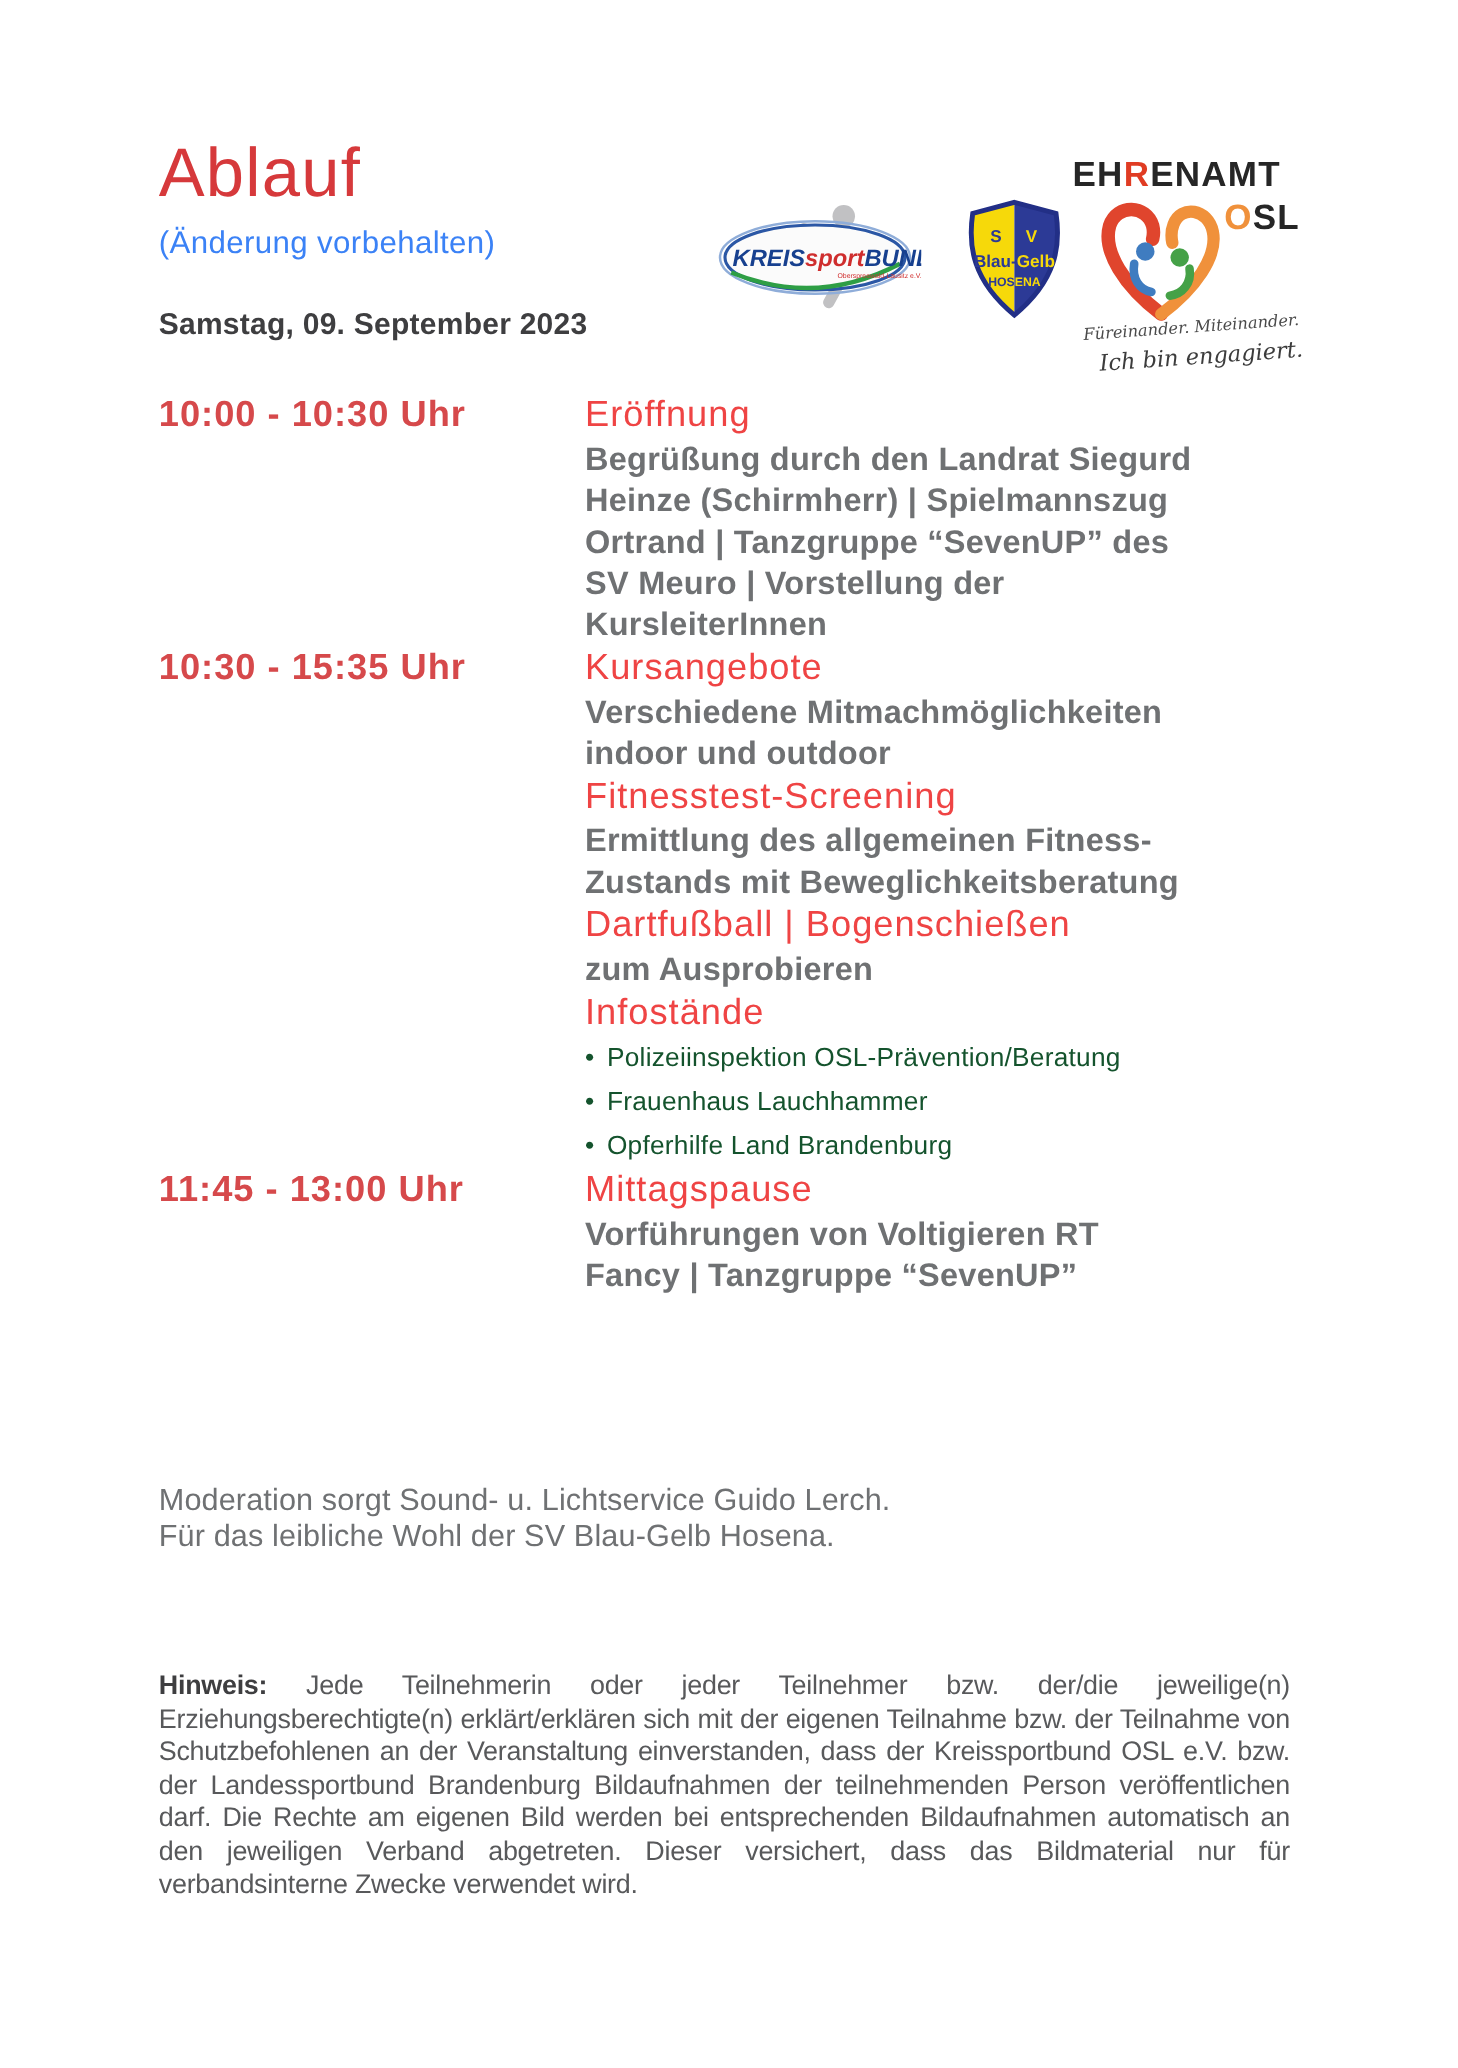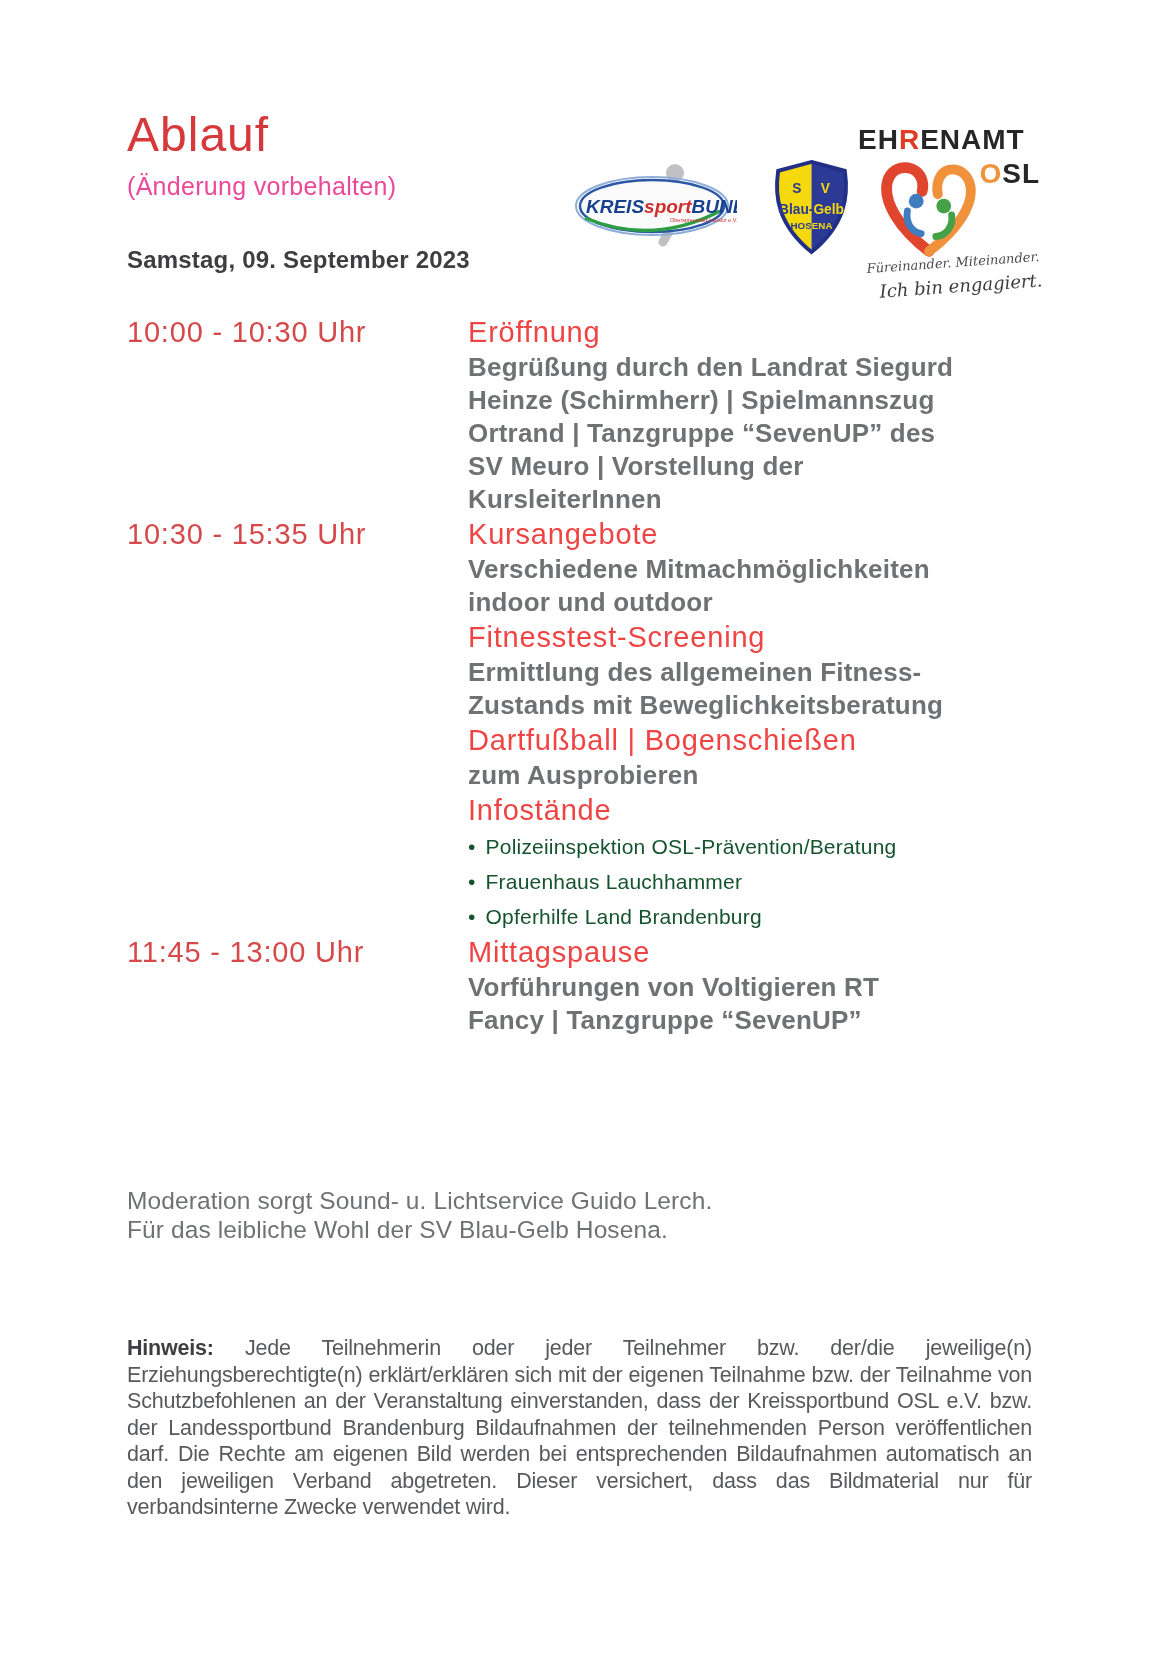"Ablauf" .main-title { font-size: 48px -> 55px }
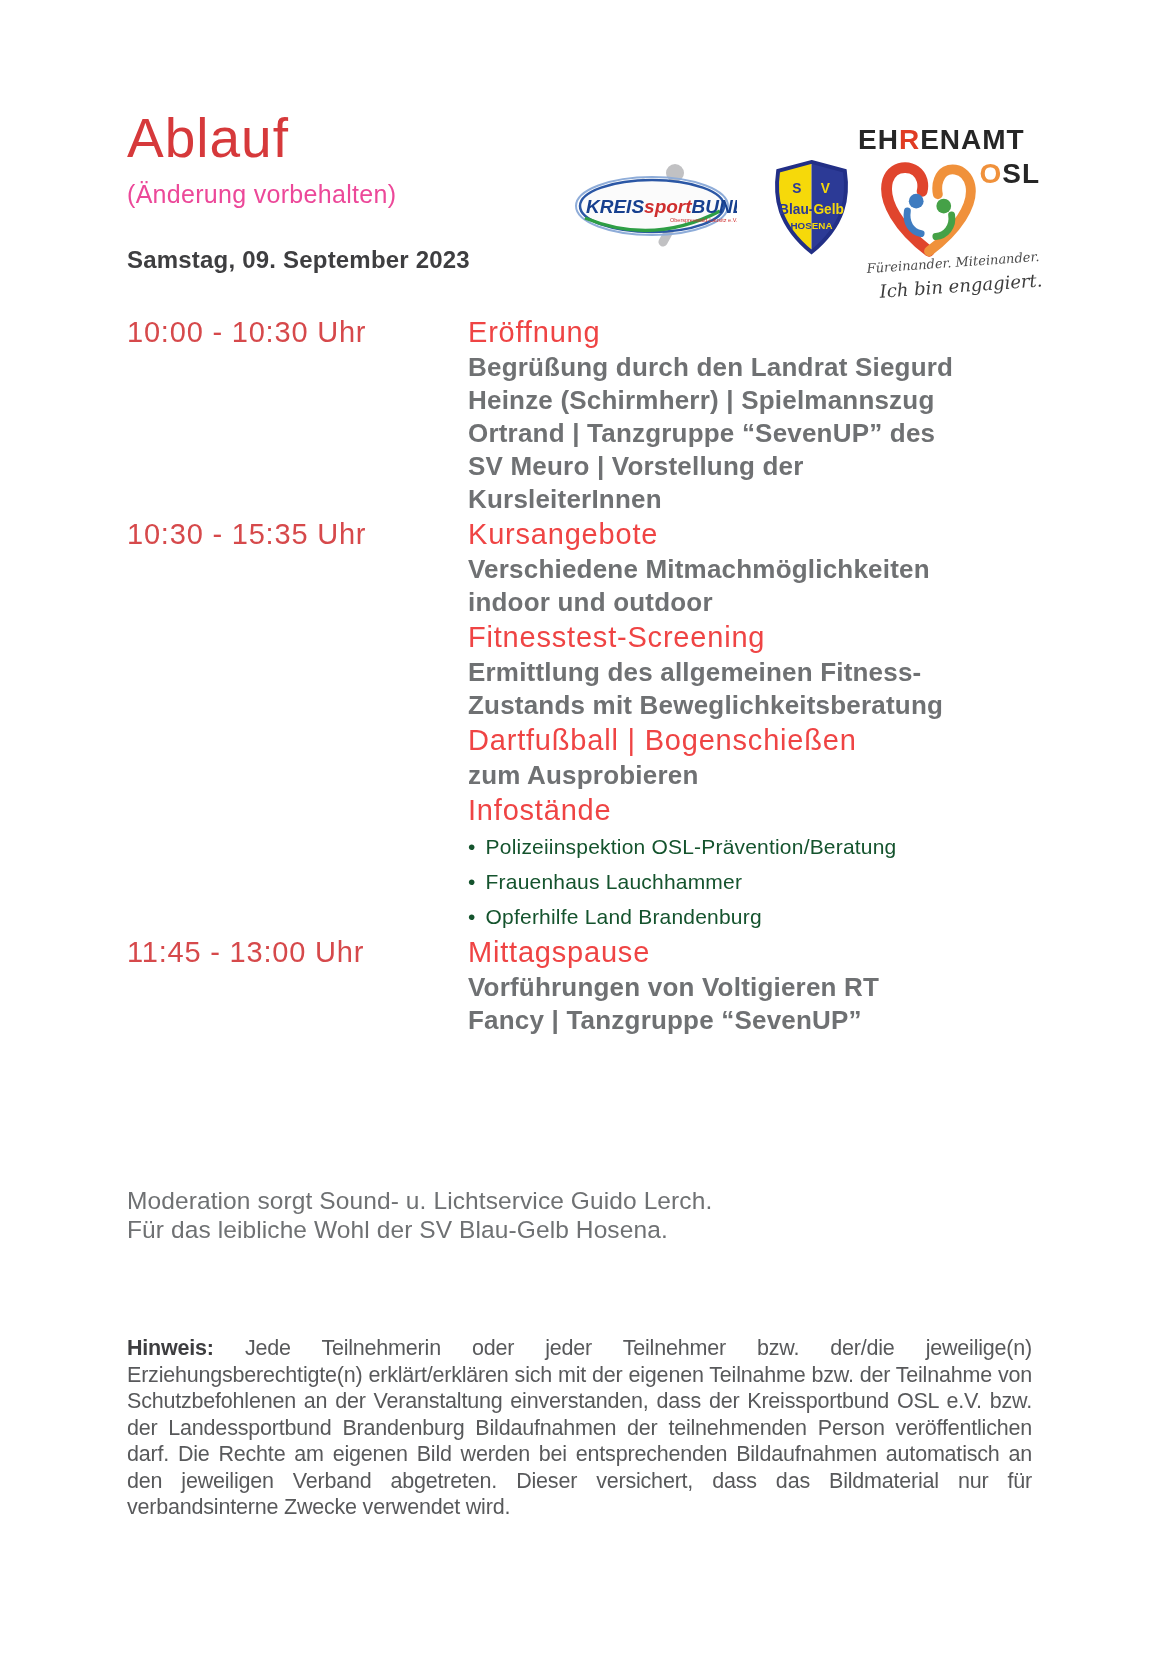"(Änderung vorbehalten)" .subtitle { color: #ec4899 -> #3b82f6 }
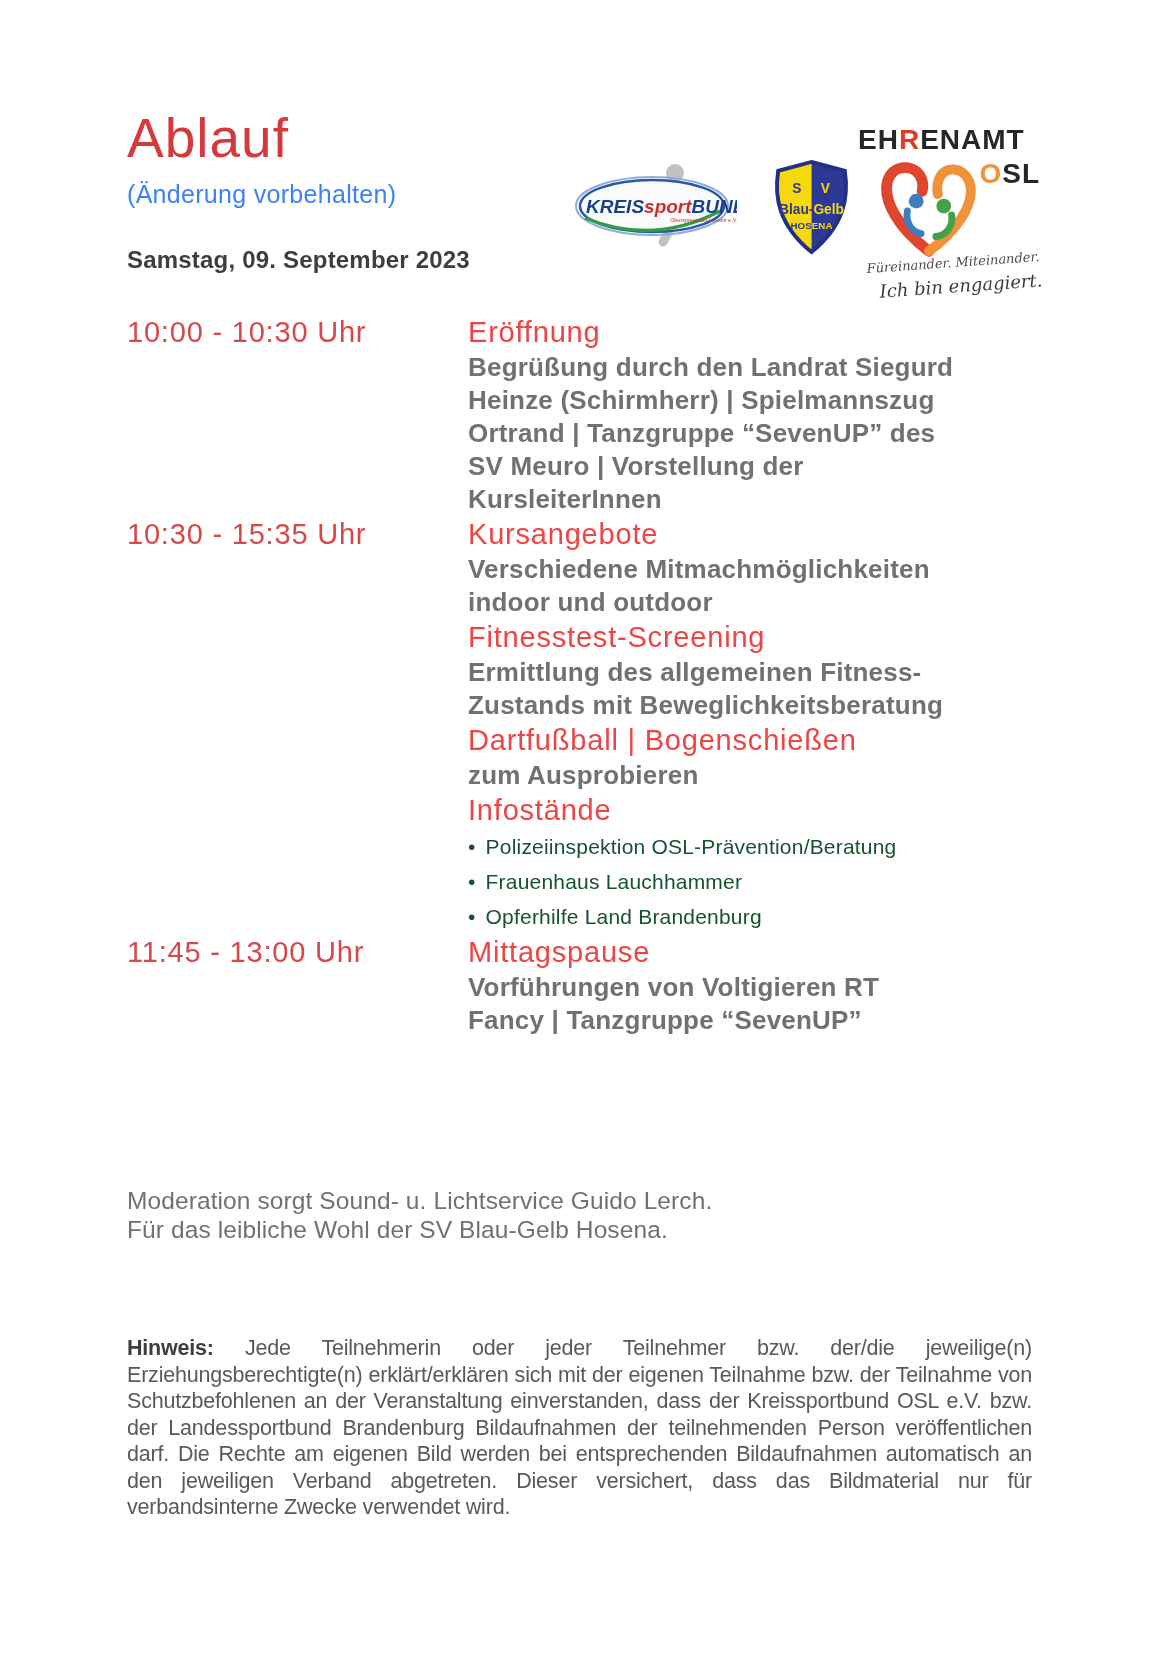"10:00 - 10:30 Uhr" .sched-time { font-weight: 400 -> 700 }
